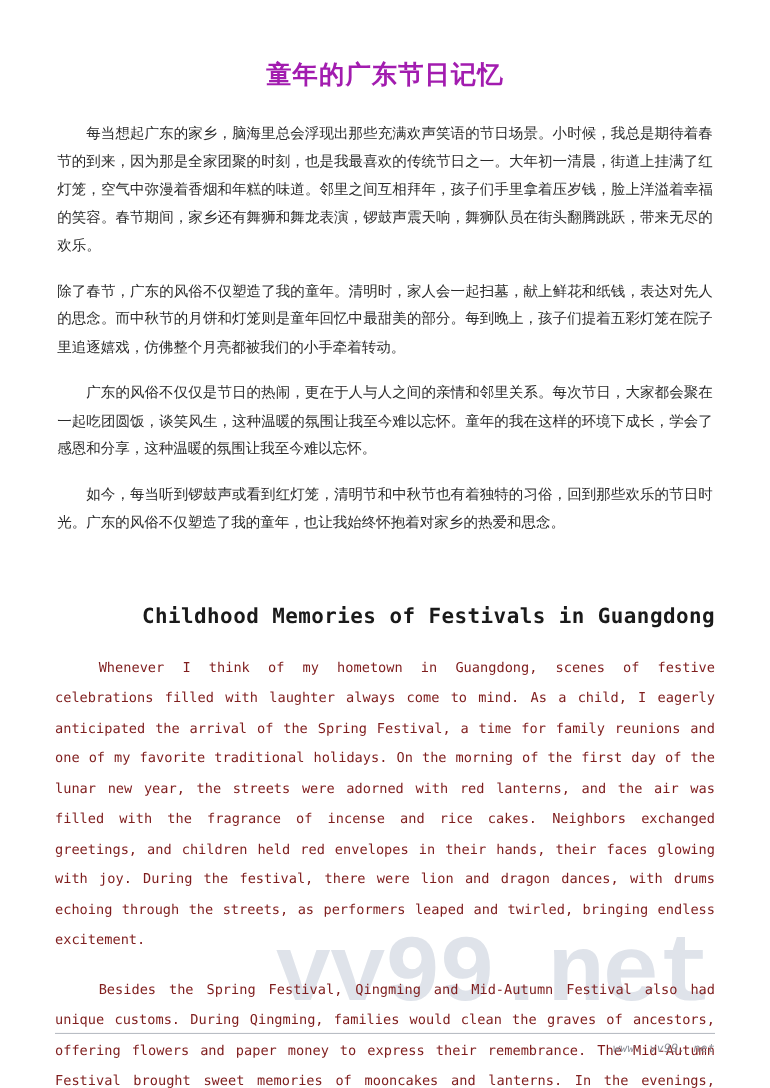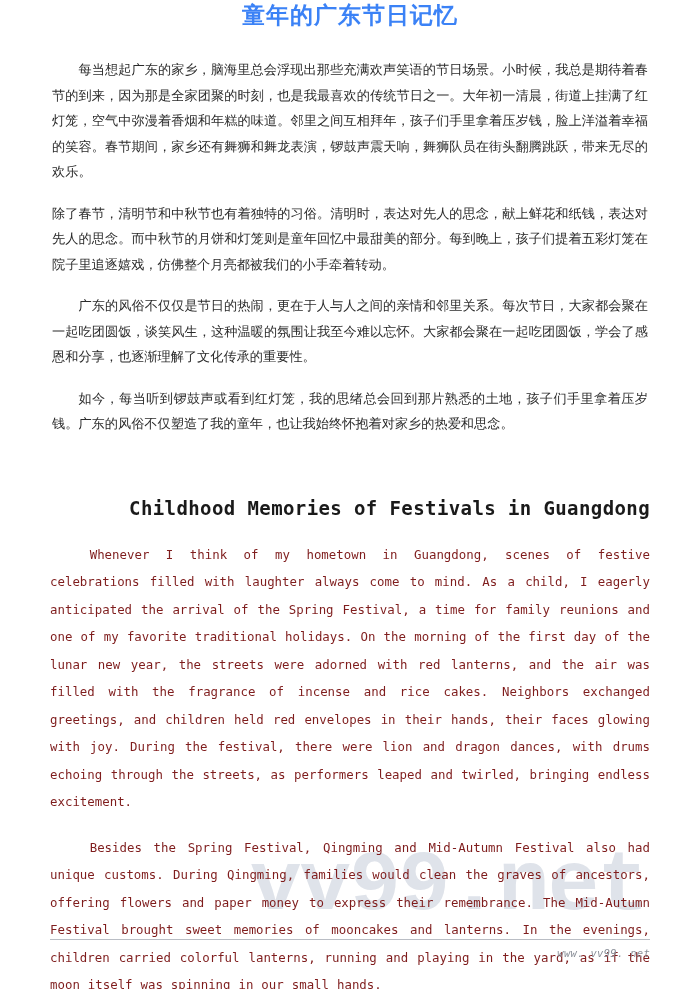"童年的广东节日记忆" .cn-title { color: #3b82f6 -> #a21caf; padding-top: none -> 52px }
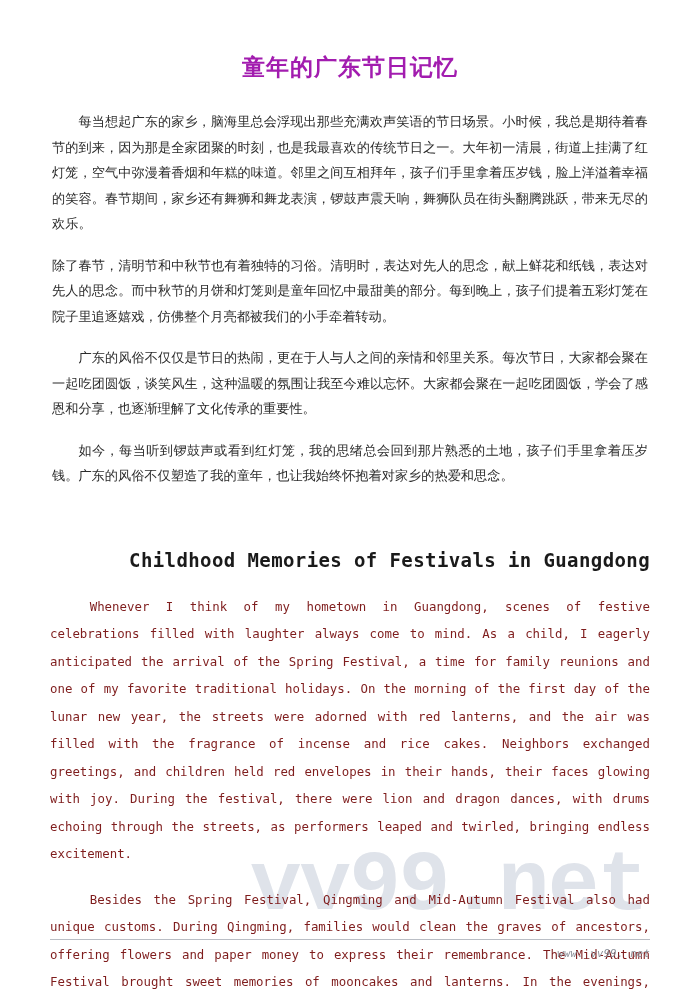"除了春节，清明节和中秋节也有着独特的习俗。清明时，表达对先人的思念，献上鲜花和纸" p.cn-p { text: 清明节和中秋节也有着独特的习俗。清明时，表达对先人的思念 -> 广东的风俗不仅塑造了我的童年。清明时，家人会一起扫墓 }
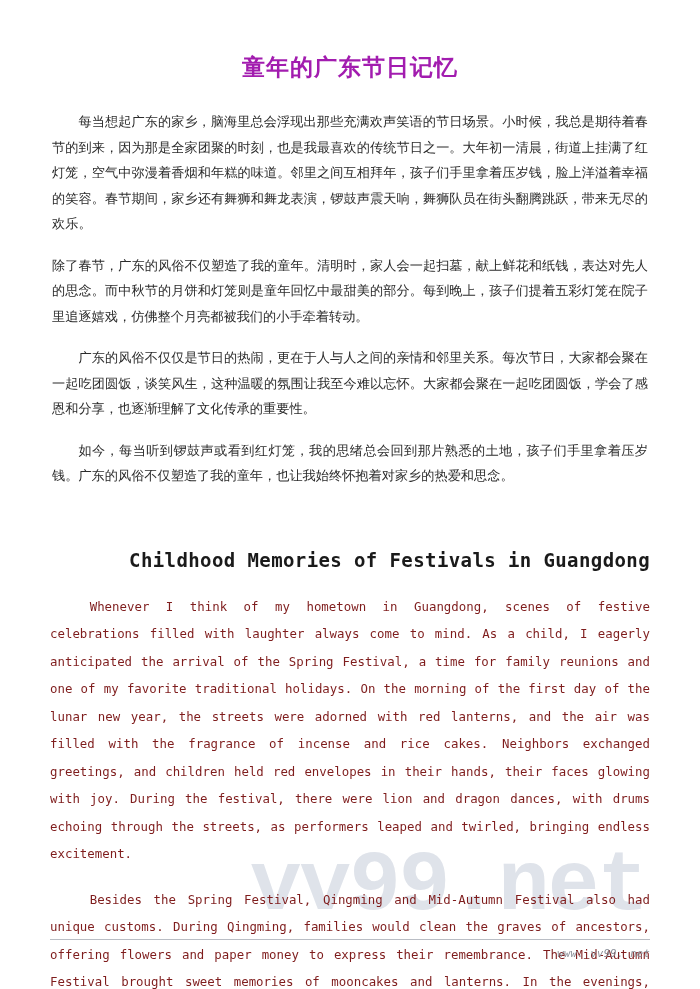"广东的风俗不仅仅是节日的热闹，更在于人与人之间的亲情和邻里关系。每次节日，大家都" p.cn-p { text: 大家都会聚在一起吃团圆饭，学会了感恩和分享，也逐渐理解了文化传承的重要性 -> 童年的我在这样的环境下成长，学会了感恩和分享，这种温暖的氛围让我至今难以忘怀 }
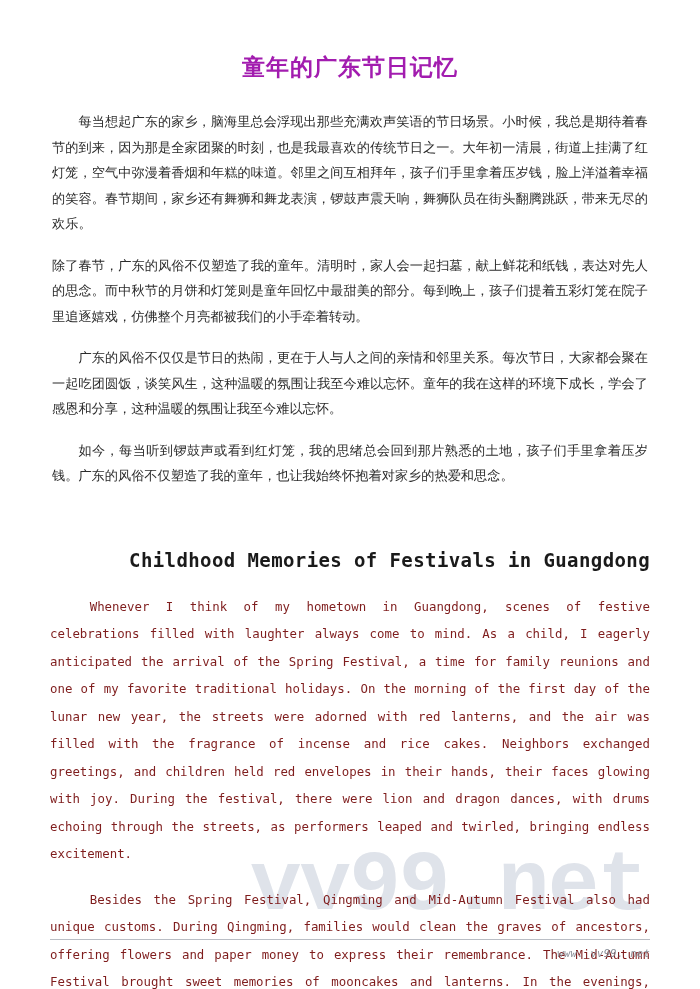"如今，每当听到锣鼓声或看到红灯笼，我的思绪总会回到那片熟悉的土地，孩子们手里拿着" p.cn-p { text: 我的思绪总会回到那片熟悉的土地，孩子们手里拿着压岁钱 -> 清明节和中秋节也有着独特的习俗，回到那些欢乐的节日时光 }
